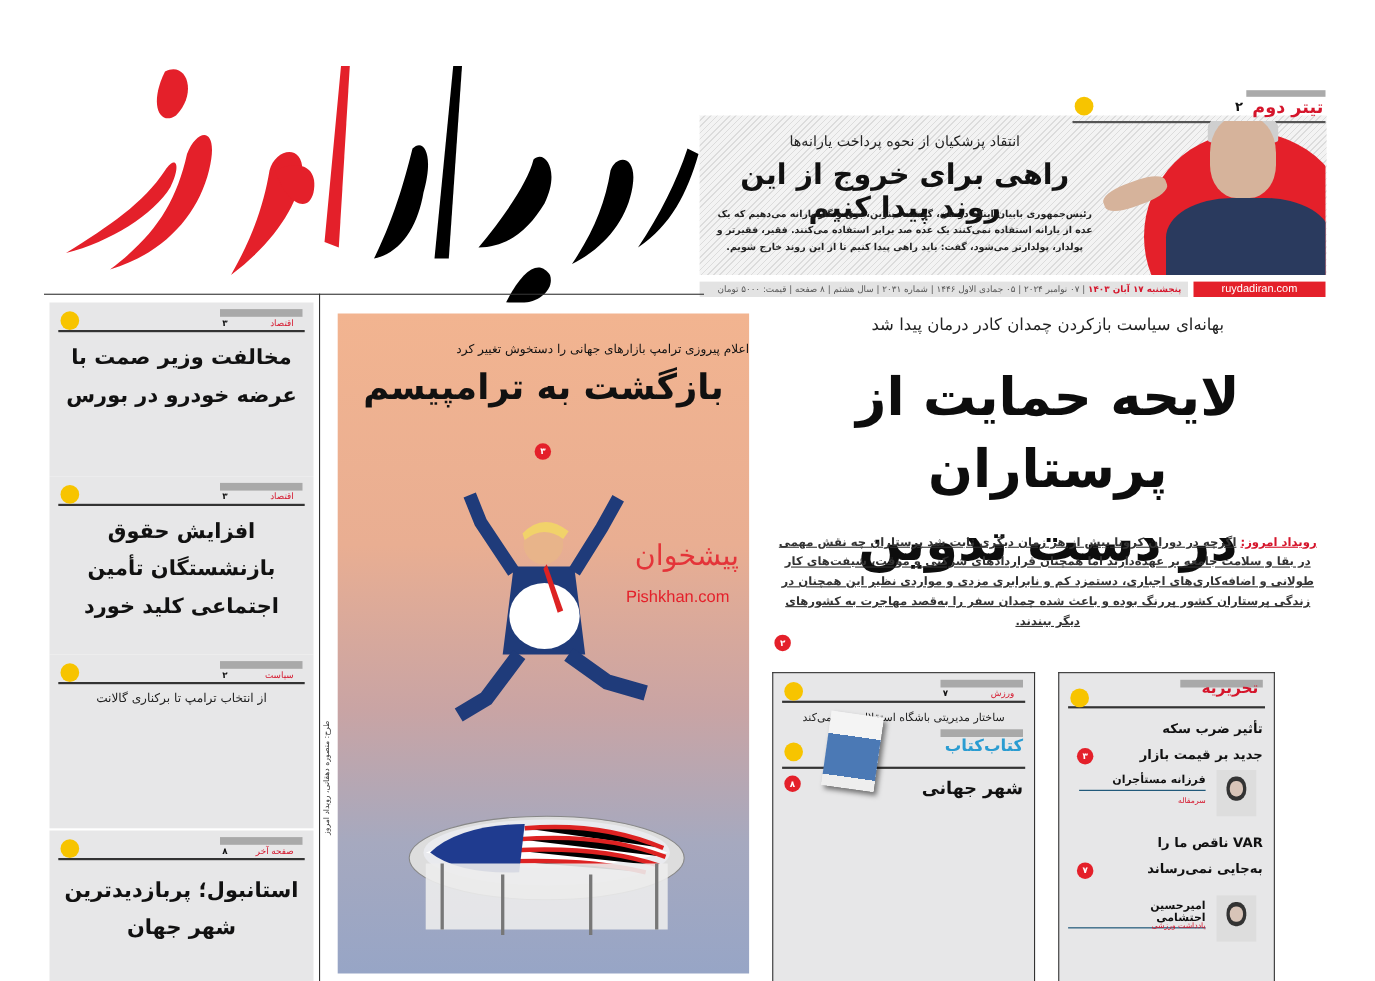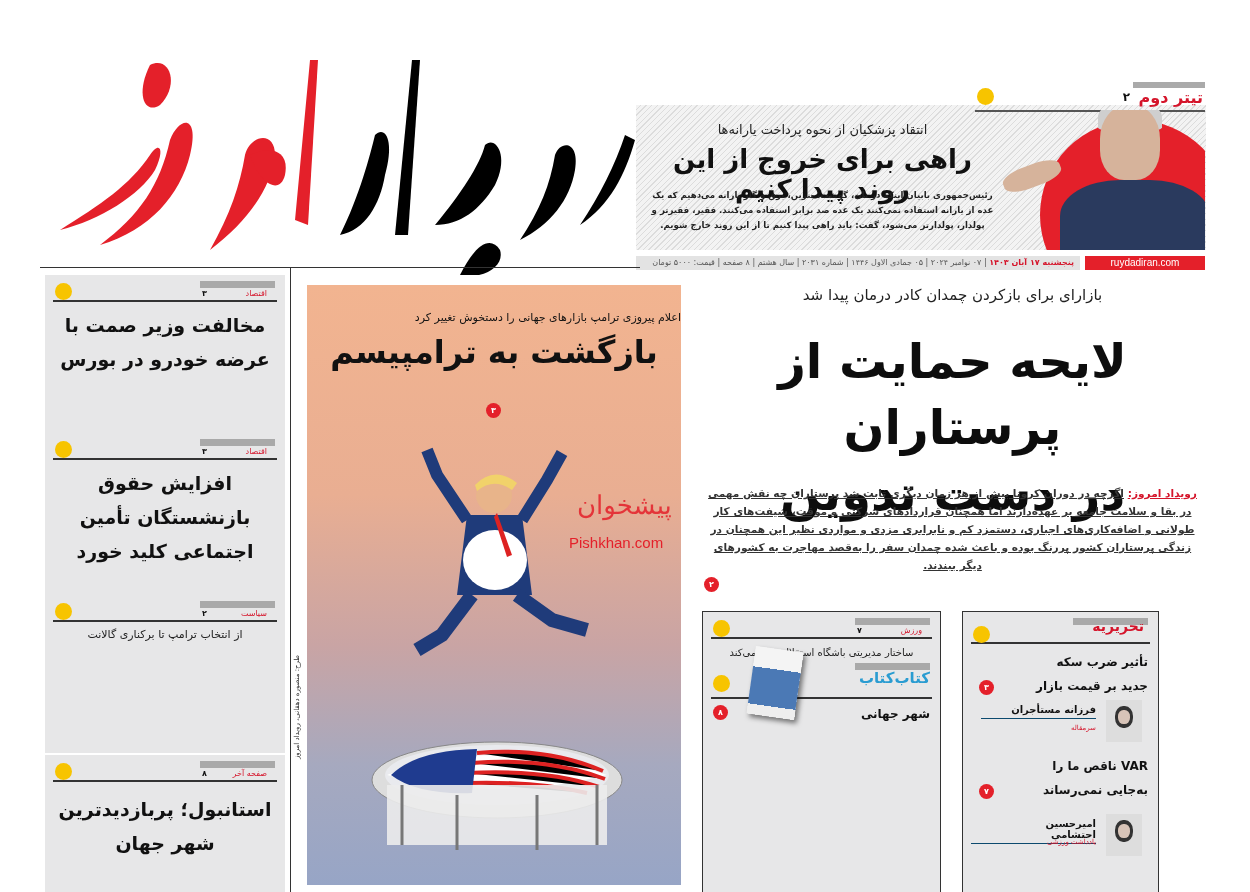"بازارای برای بازکردن چمدان کادر" div.abs { text: بازار‌ای برای -> بهانه‌ای سیاست }
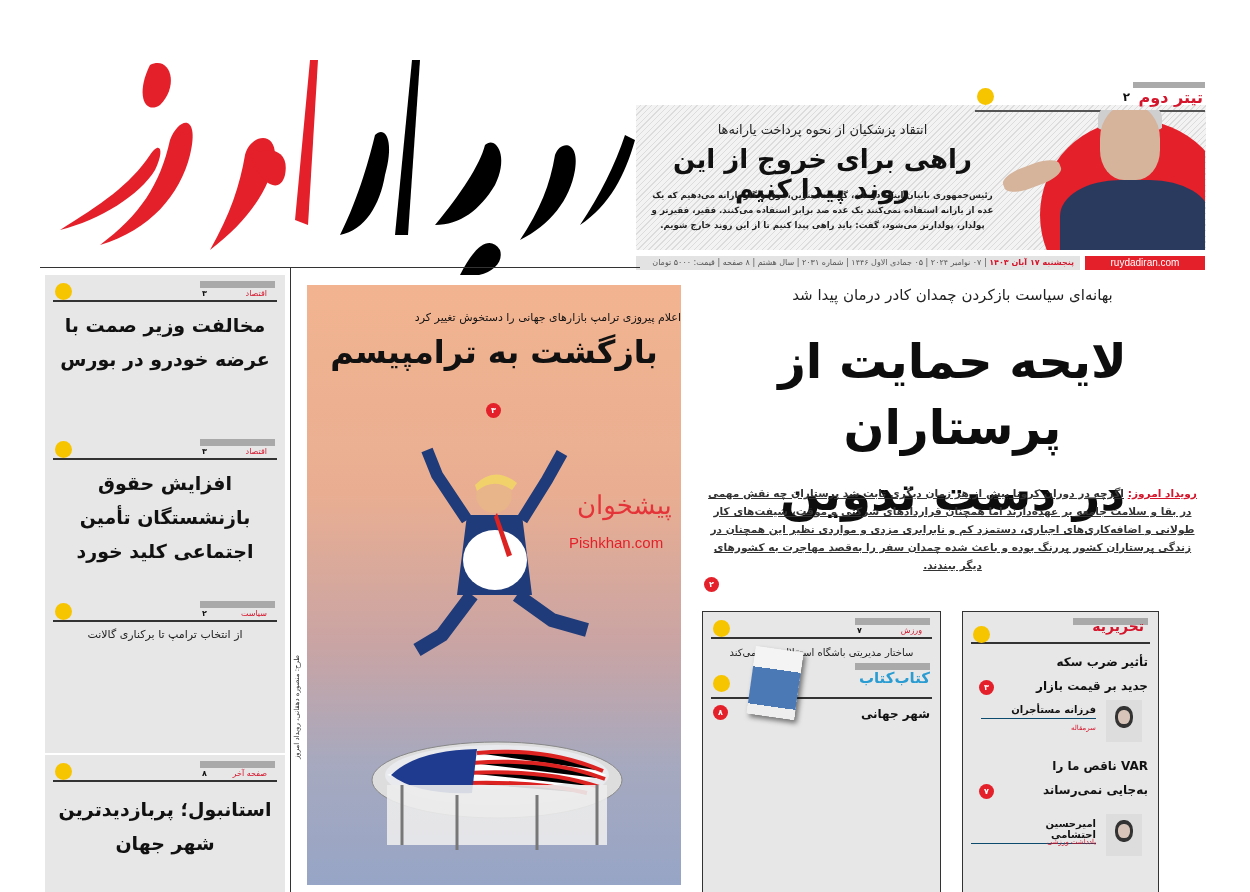"شهر جهانی" .book-title { font-size: 12px -> 16px }
